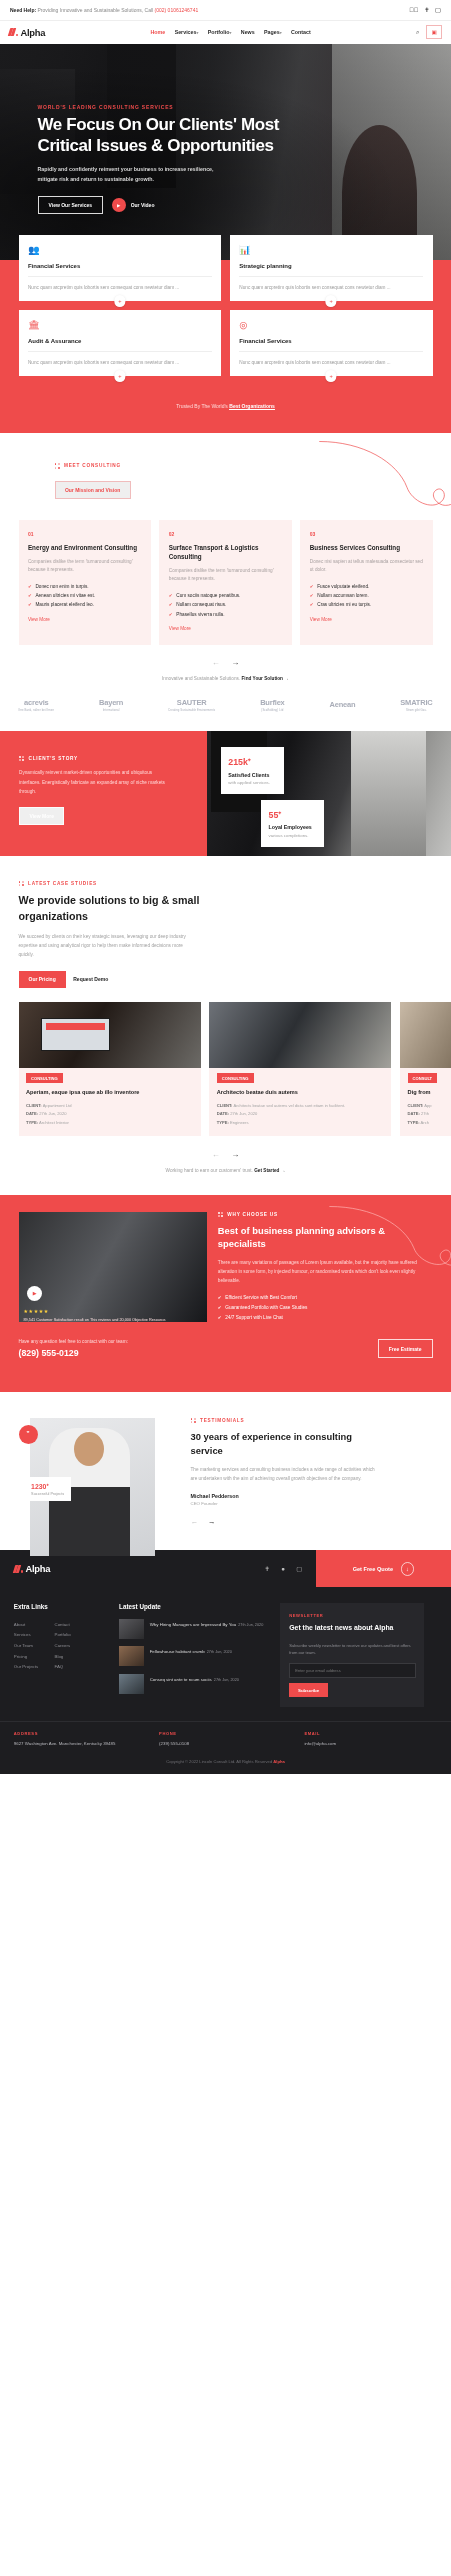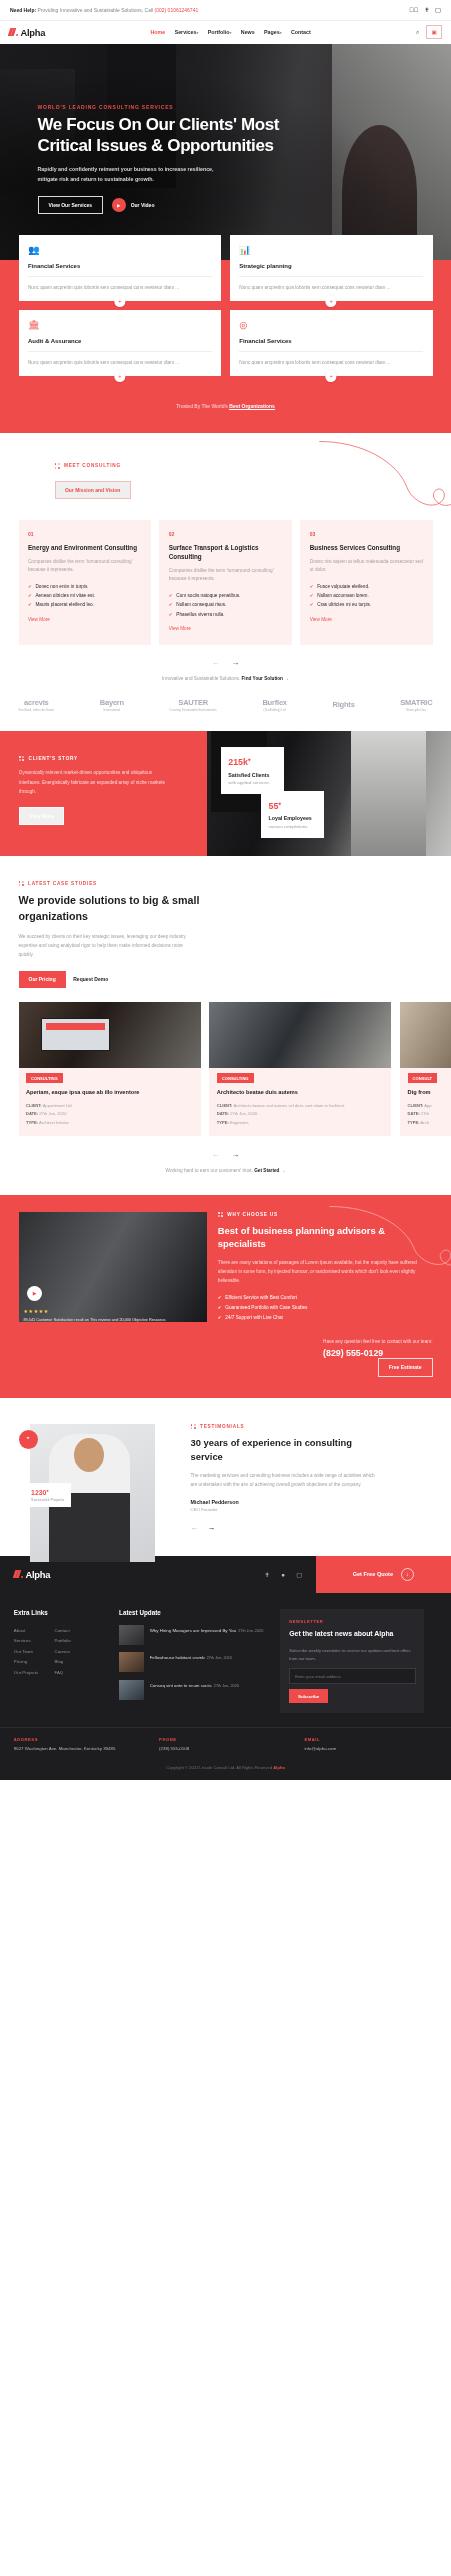"Rights" div.m { text: Rights -> Aenean }
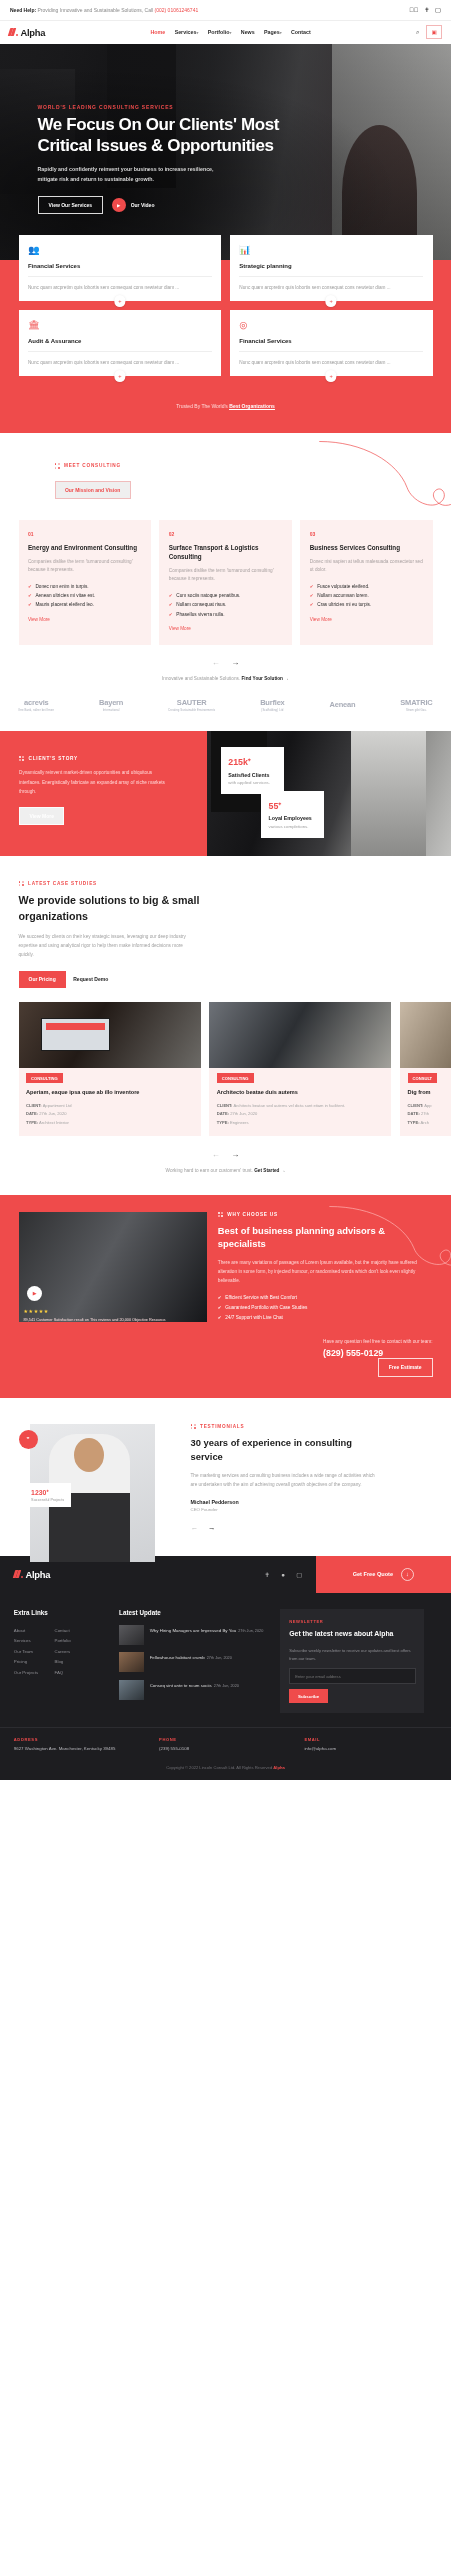"55⁺" .stat.b { top: 60px -> 69px }
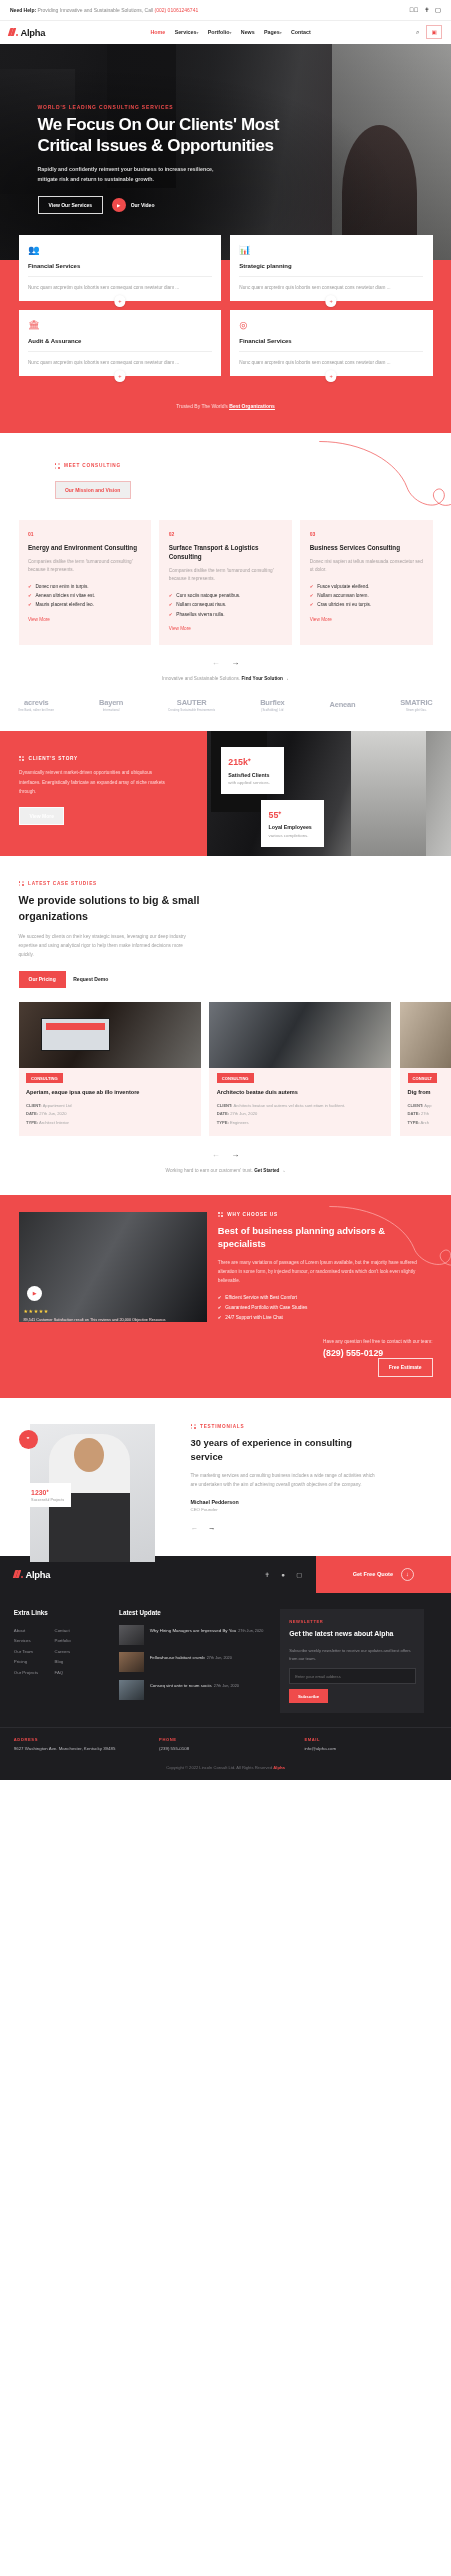"(829) 555-0129" .cta-row { flex-direction: column -> none; padding-bottom: 21px -> 34px }
